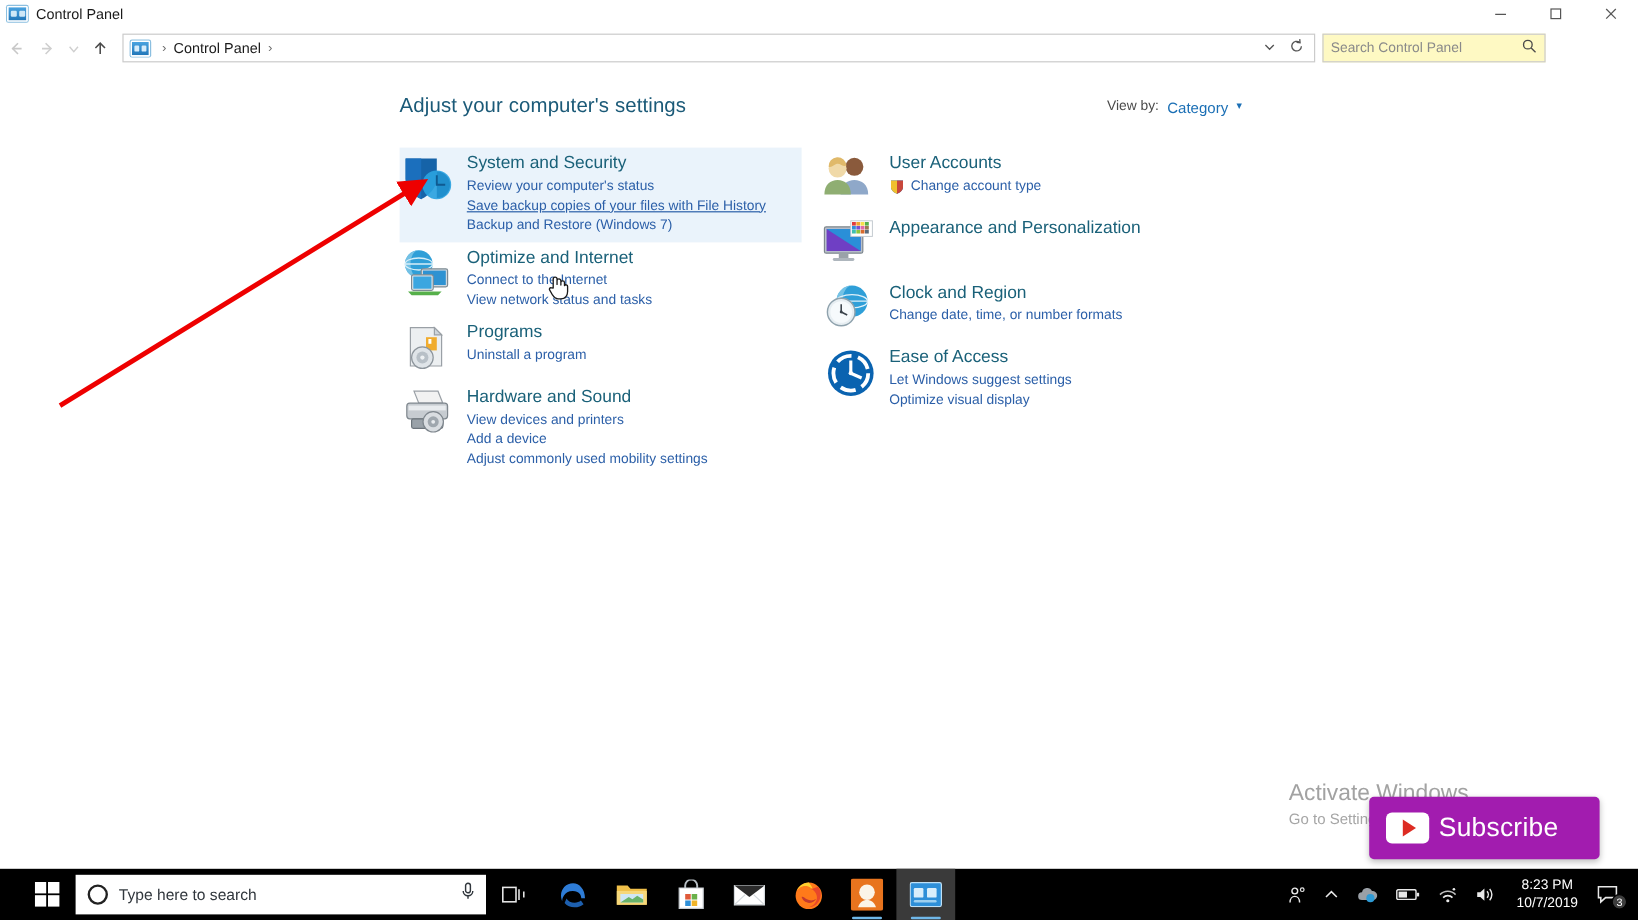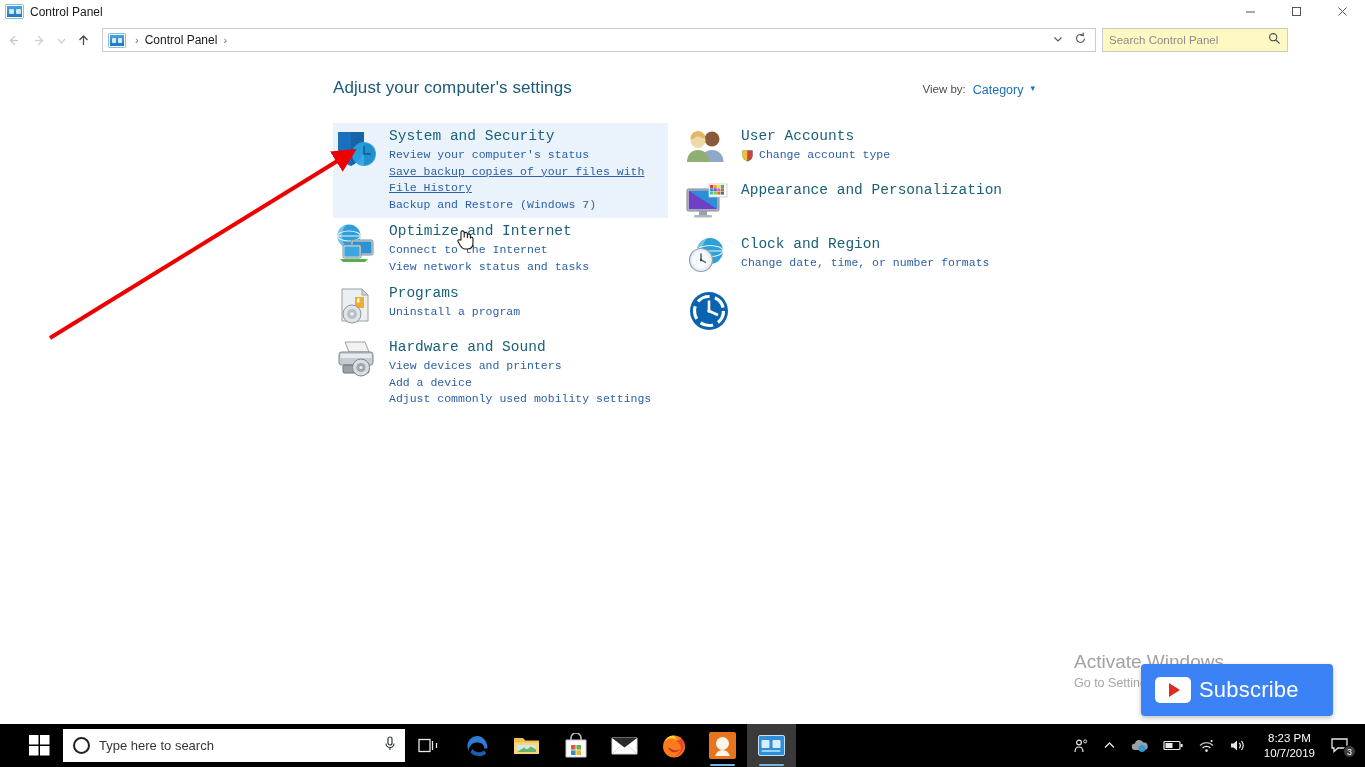"System and Security" .cat { font-family: Liberation Mono, monospace -> none }
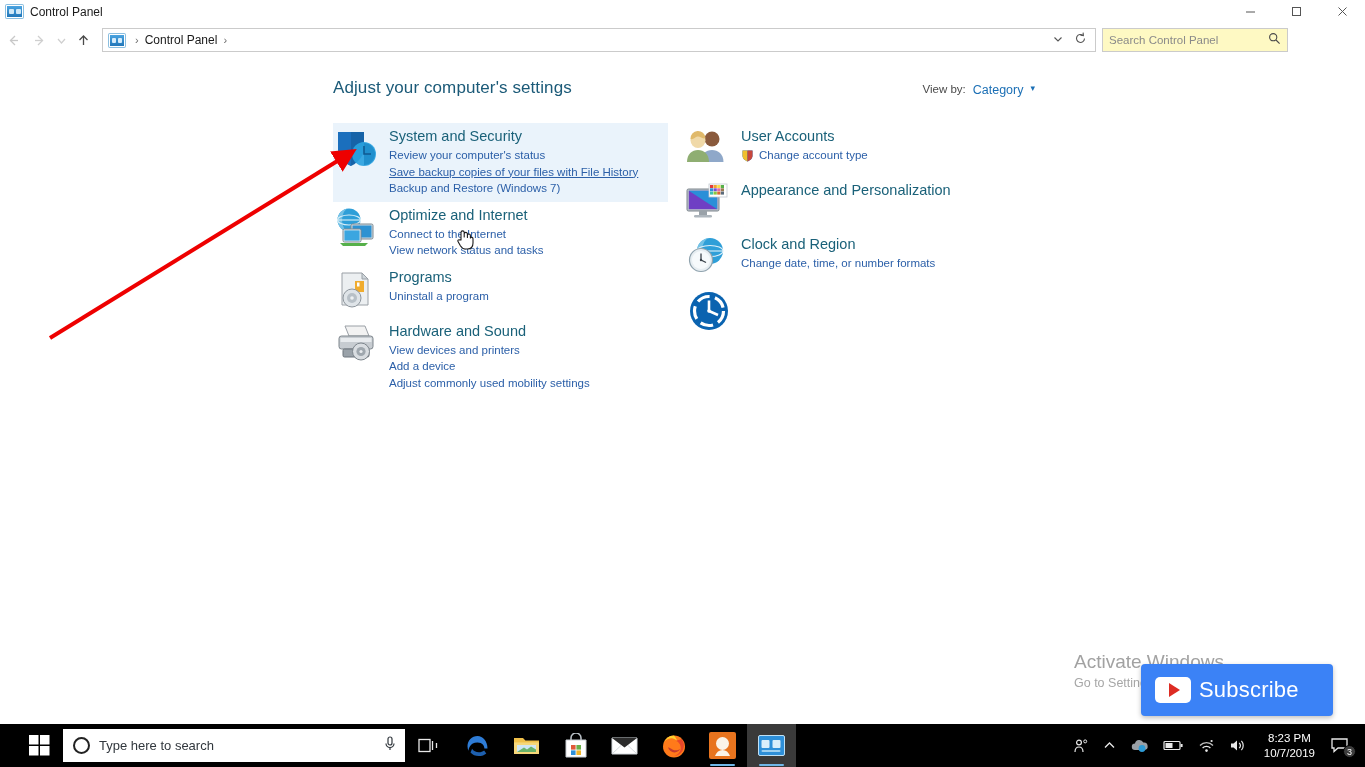"Ease of Access" div.cat-body { html: none -> <div> <div>Ease of Access</div> <span>Let Windows suggest settings</span> <span>Optimize visual display</span> </div> }
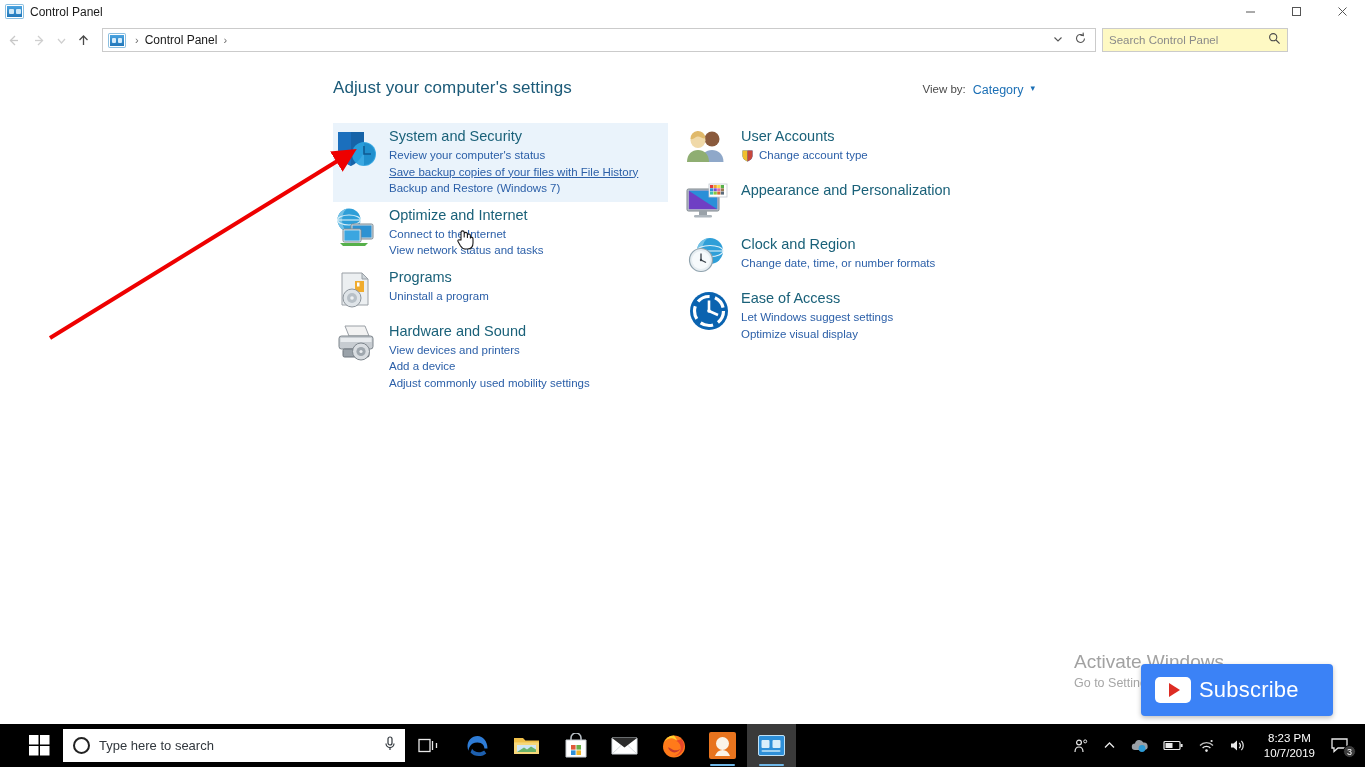"Subscribe" .subscribe { background: #3b82f6 -> #a21caf }
